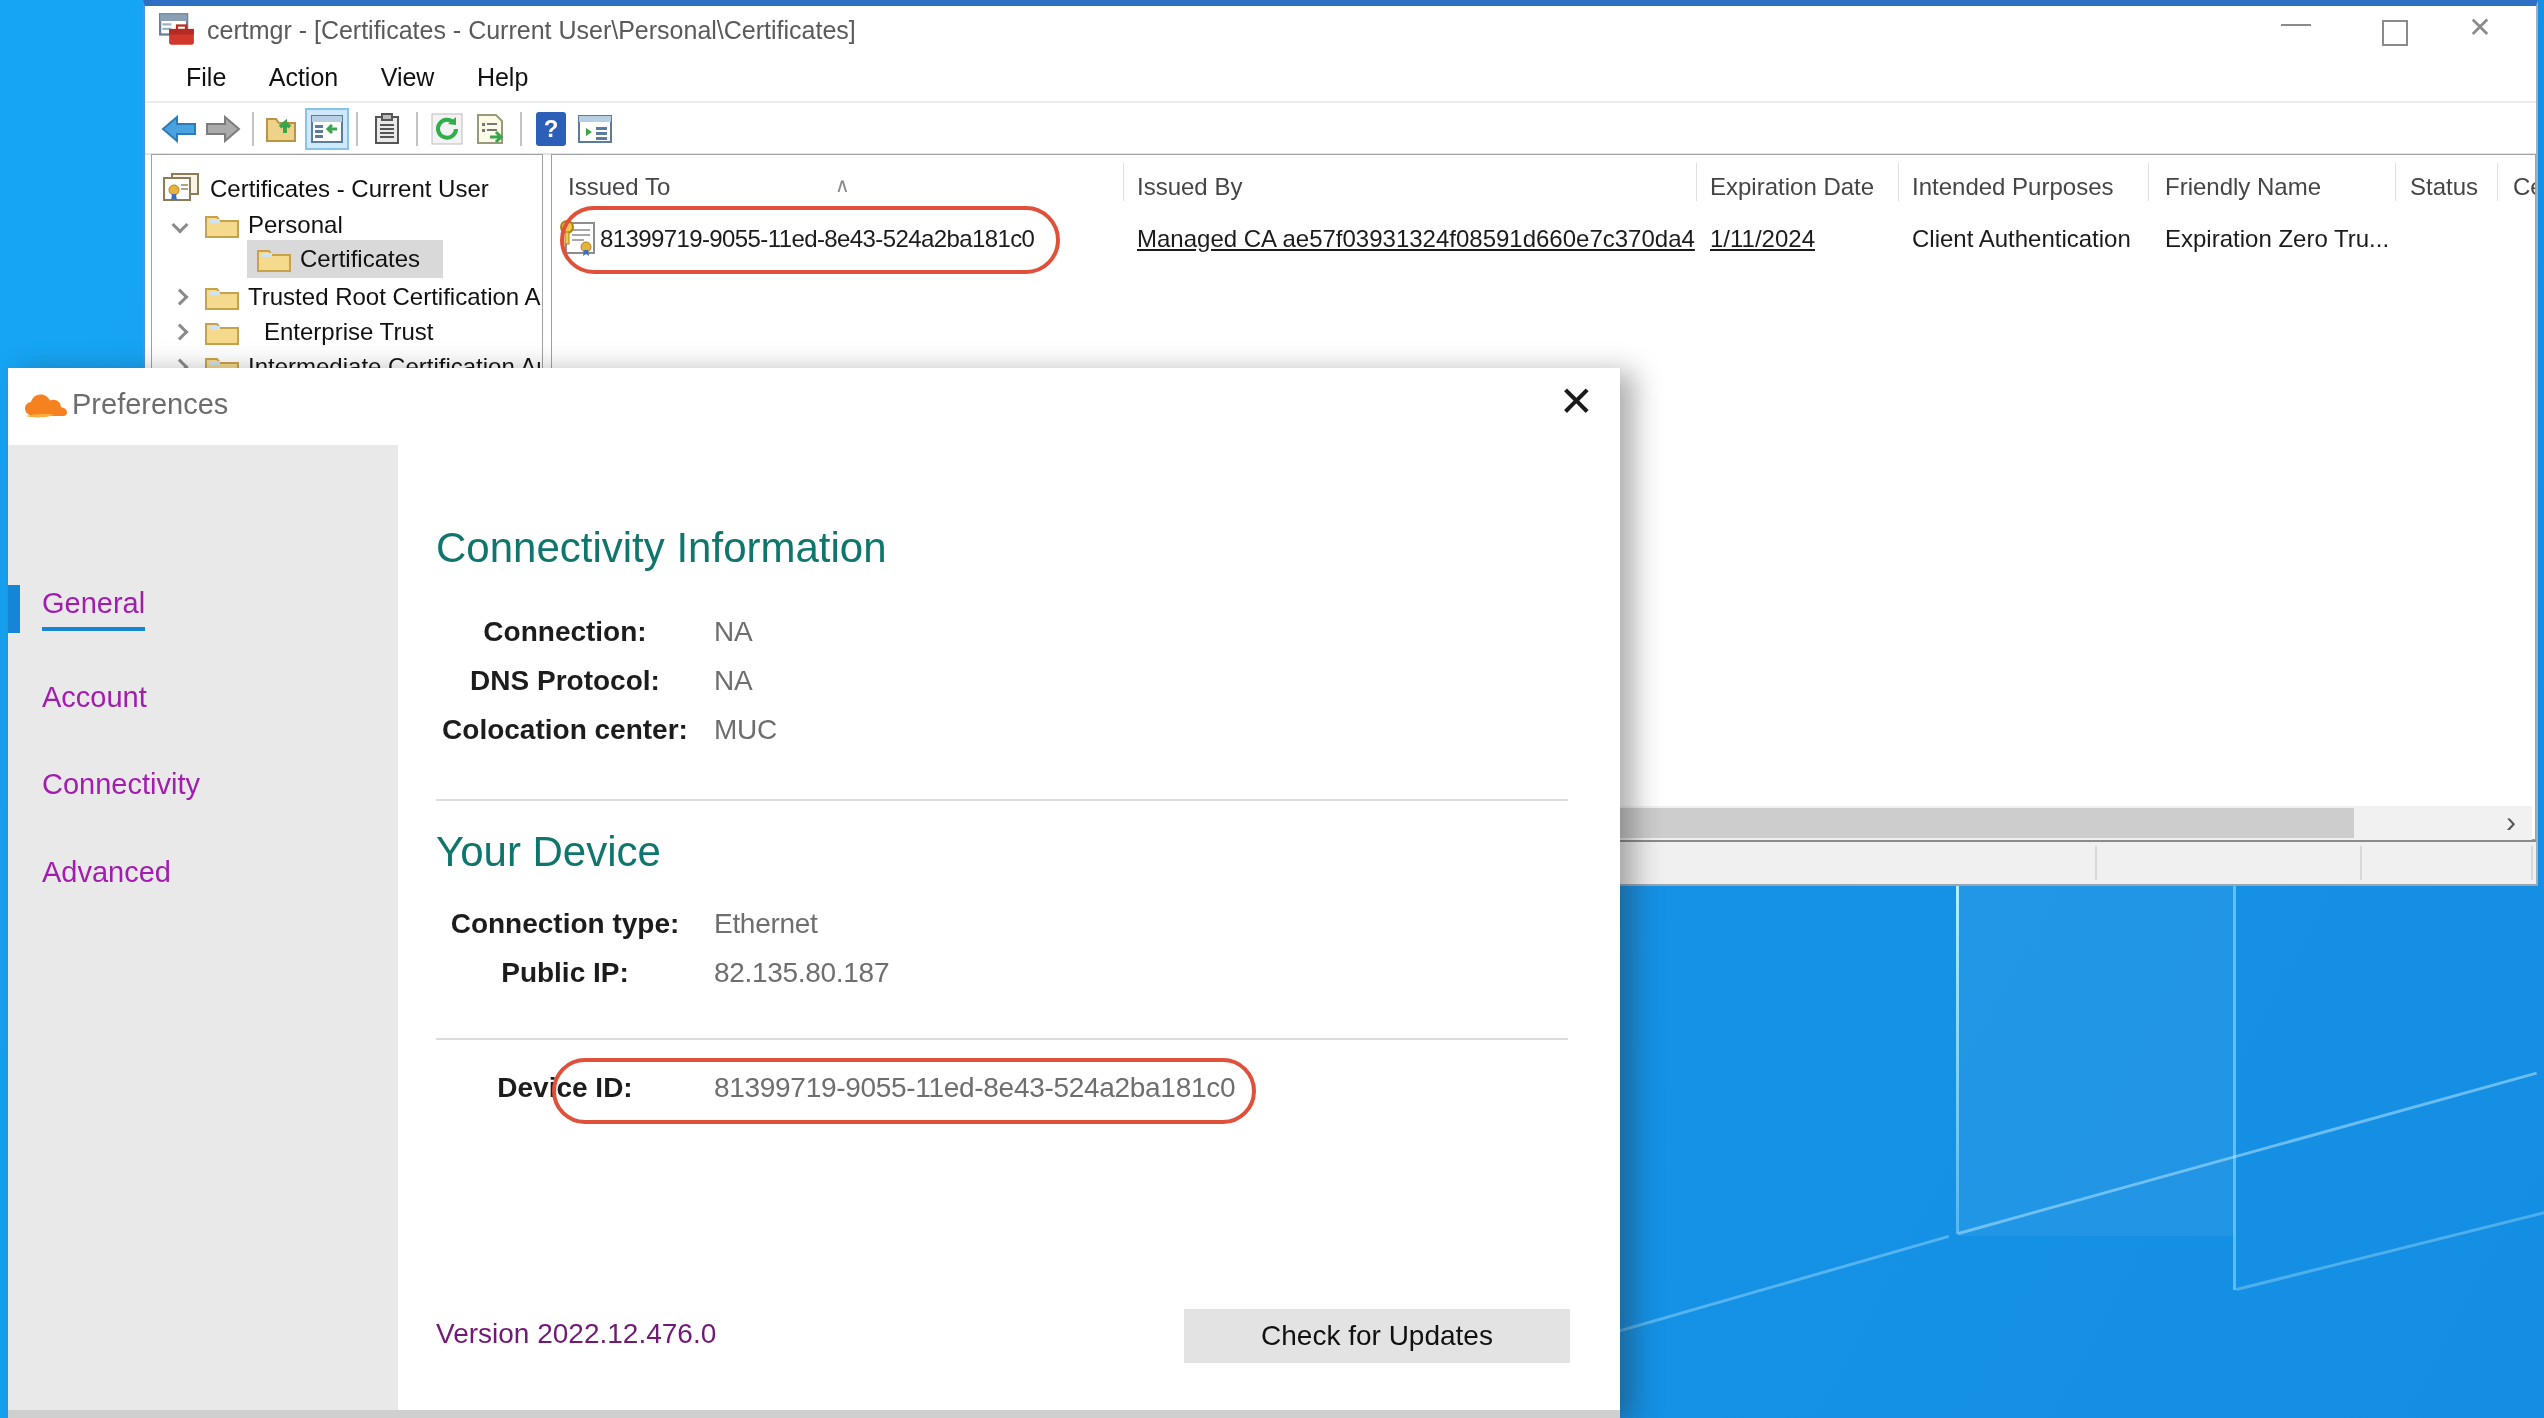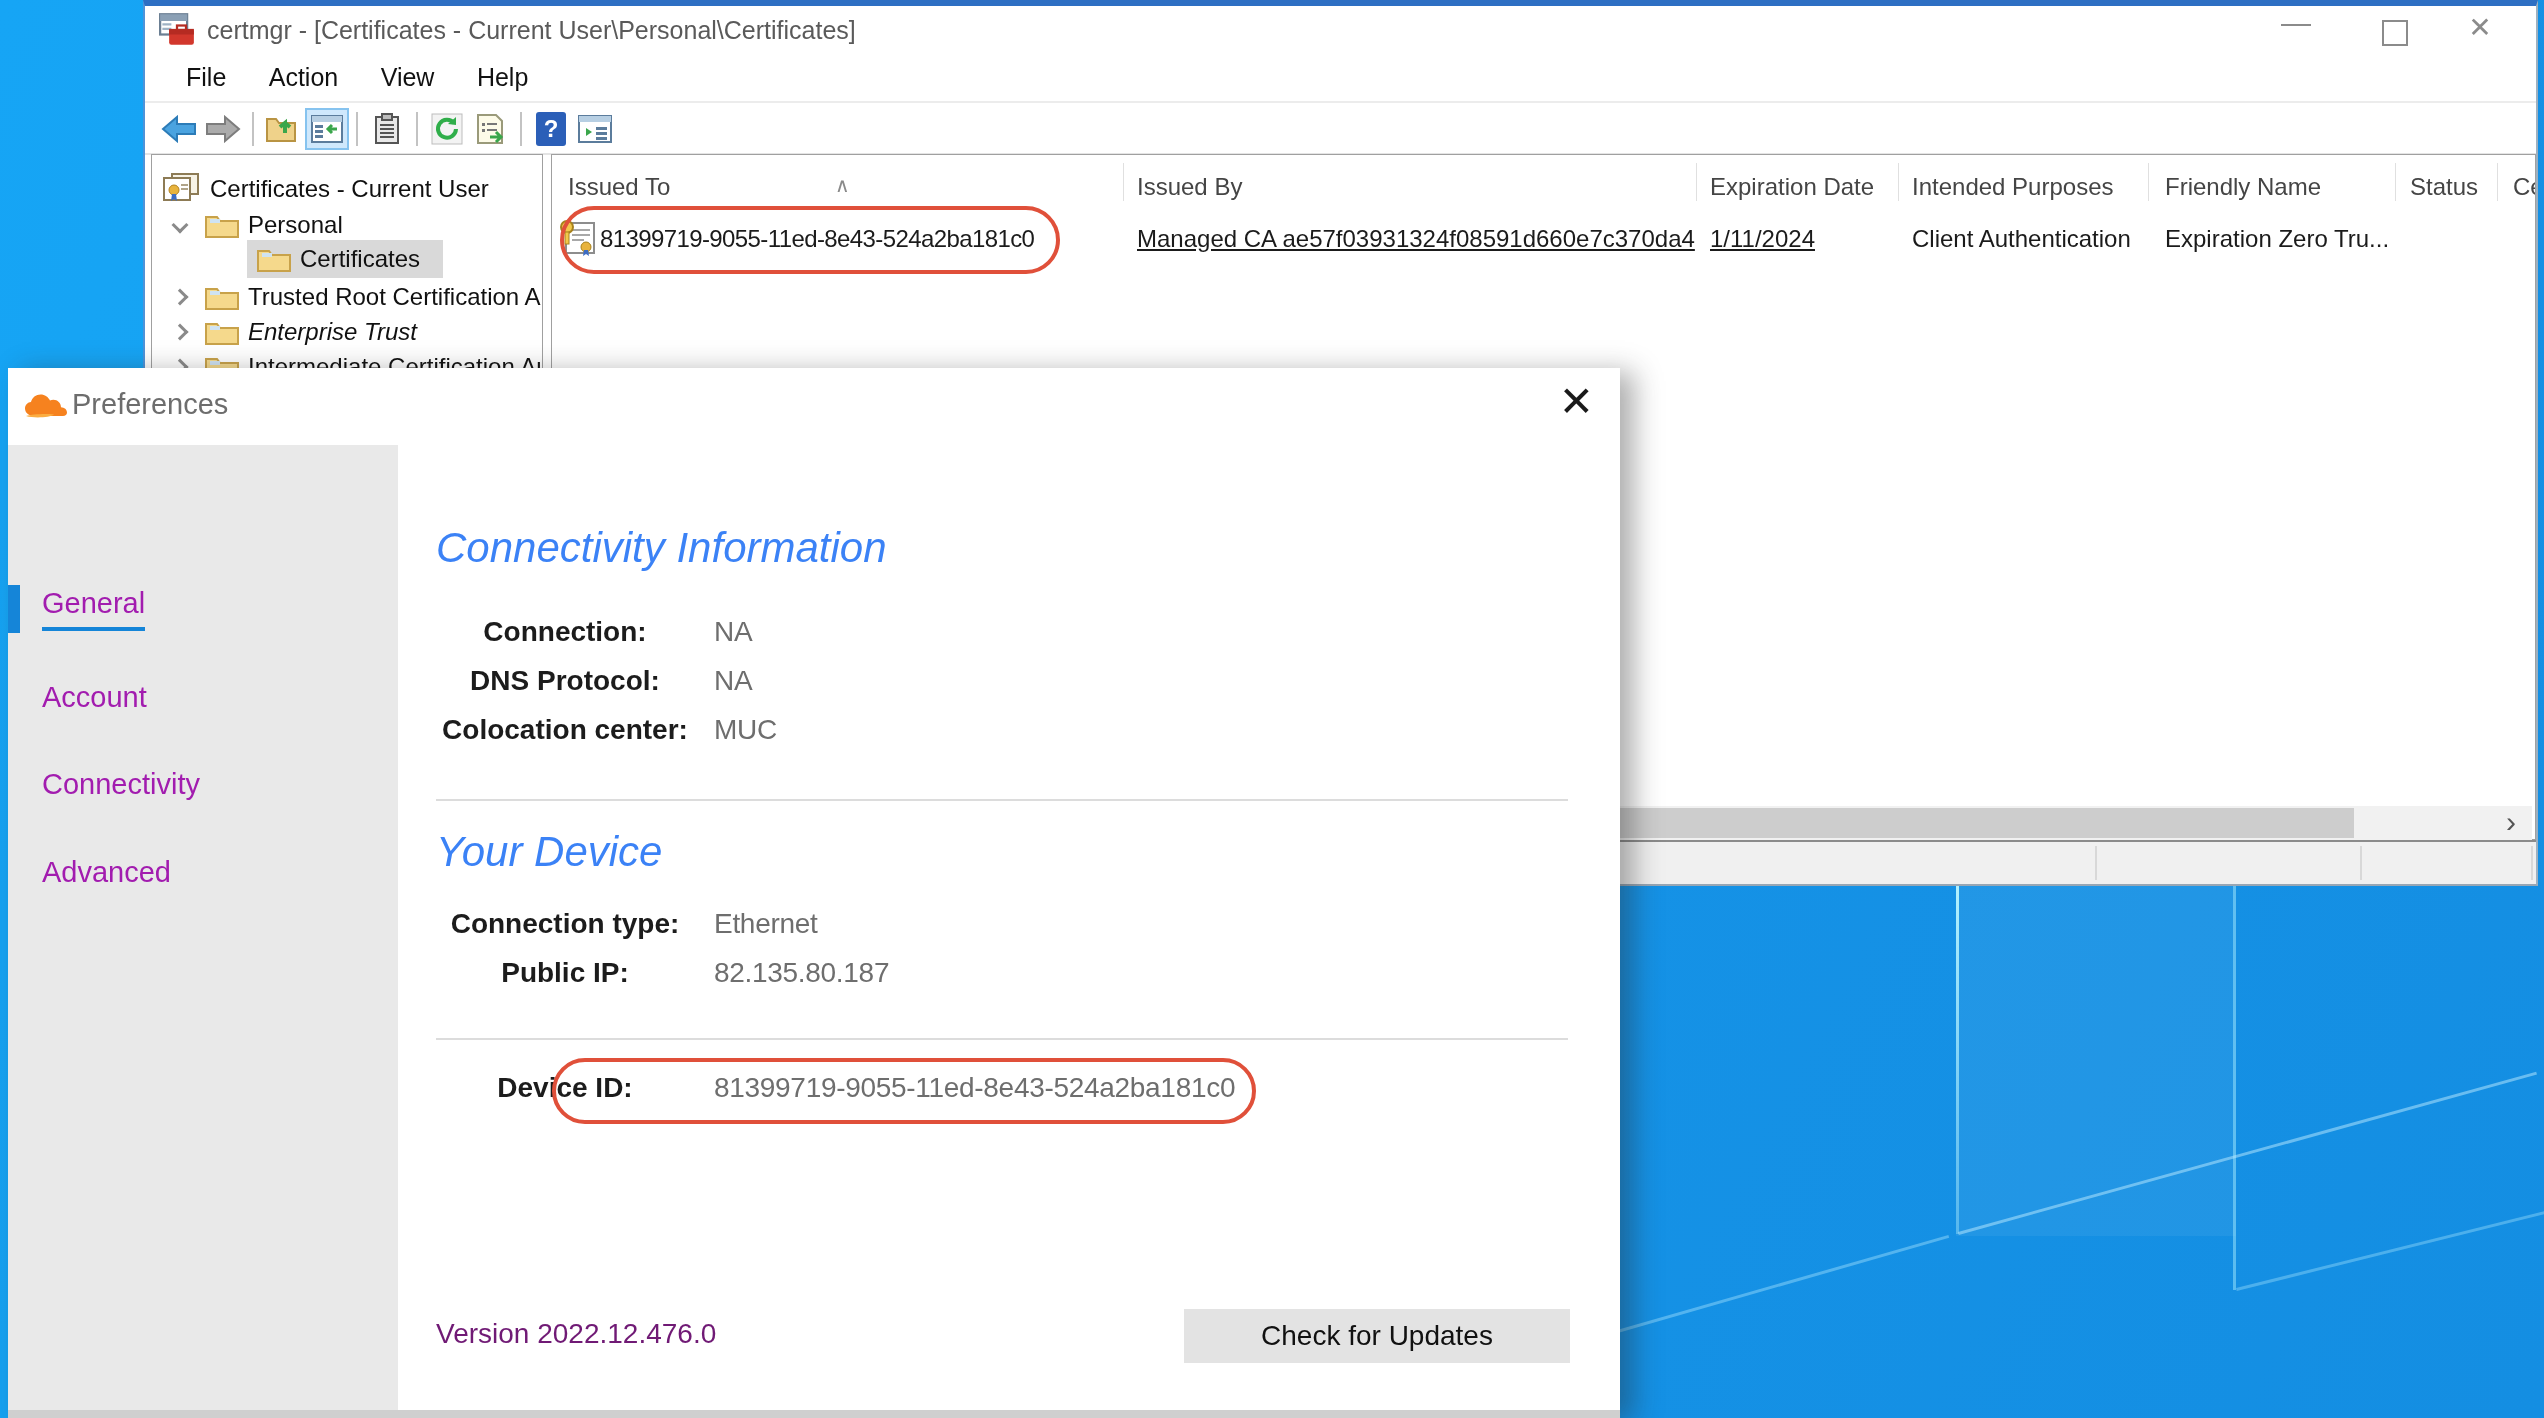"Enterprise Trust" span { font-style: italic -> none; margin-left: 8px -> 24px }
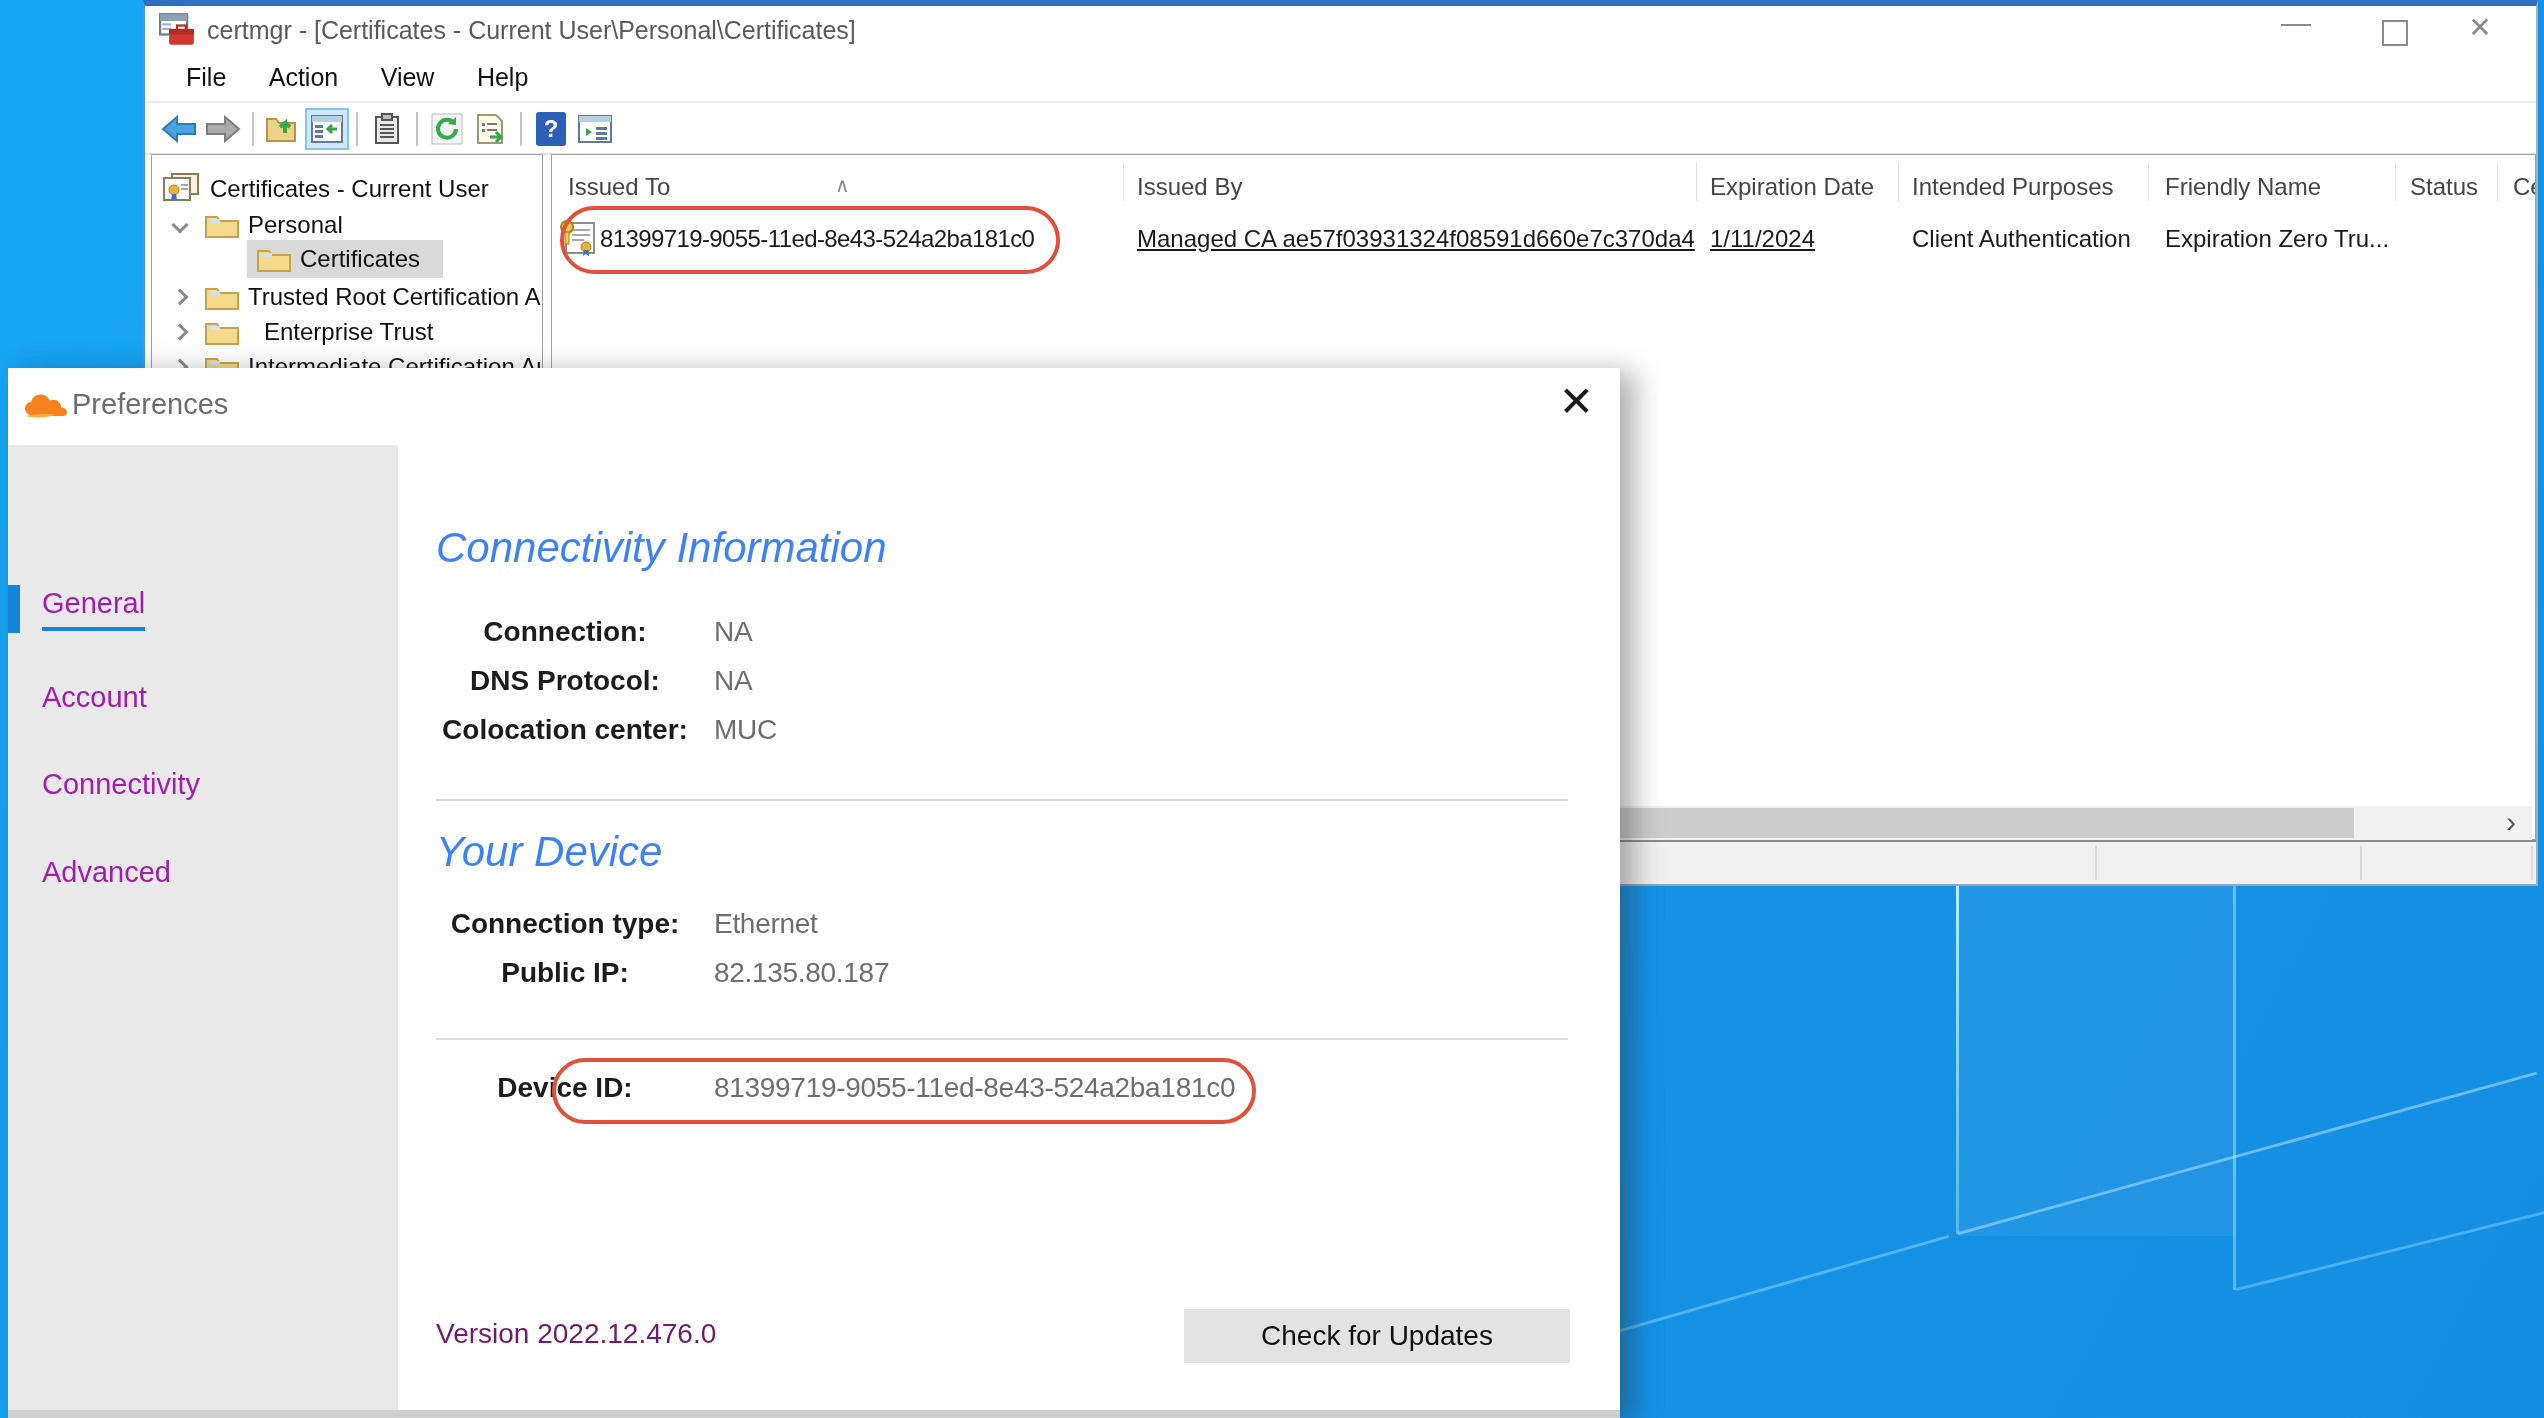"Connectivity Information" .dlg h1 { color: #3b82f6 -> #0f766e; font-style: italic -> none }
